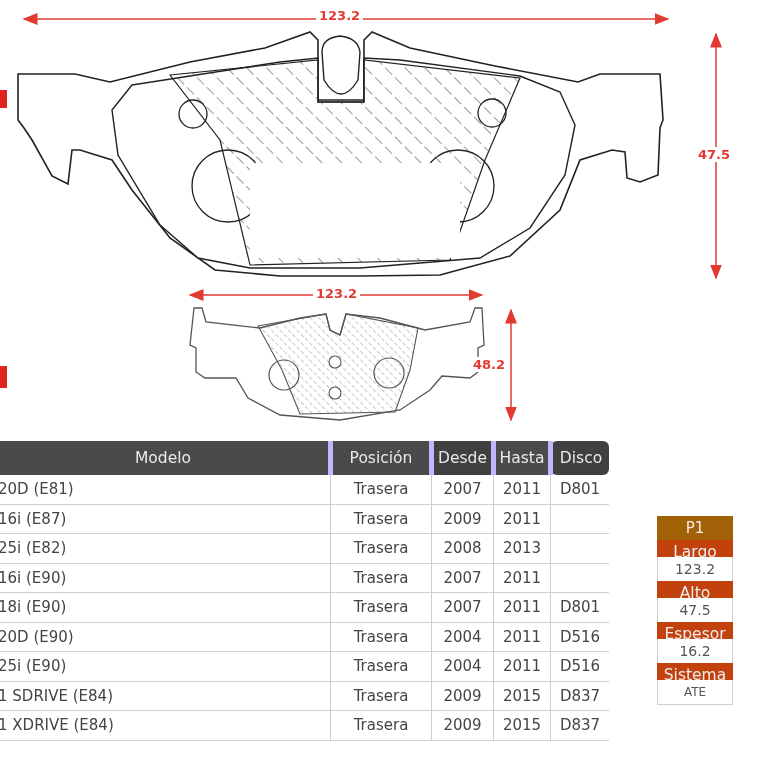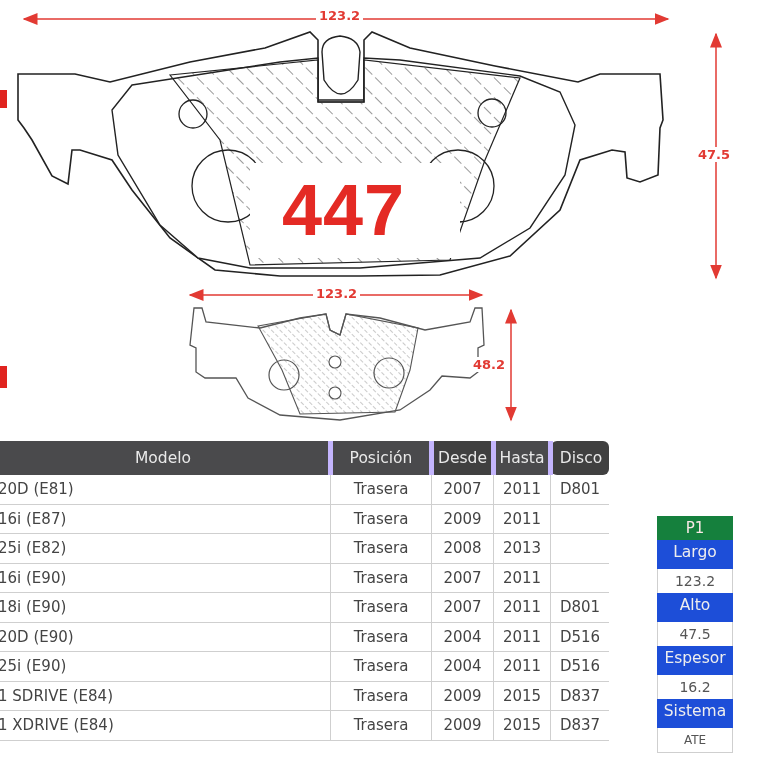"447" div.part-number { html: <div>447</div> -> none }
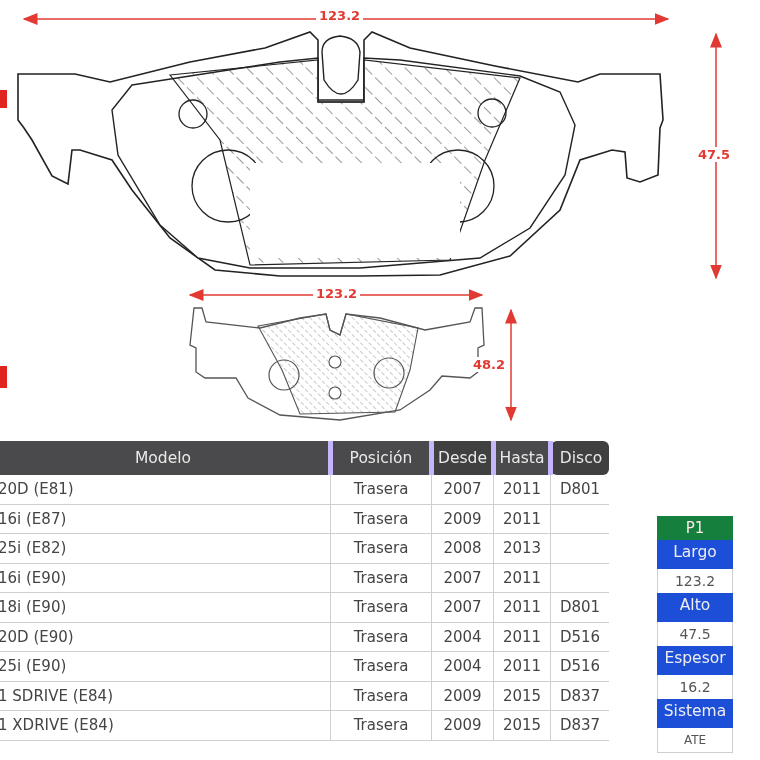"P1" .spec .hd { background: #15803d -> #a16207 }
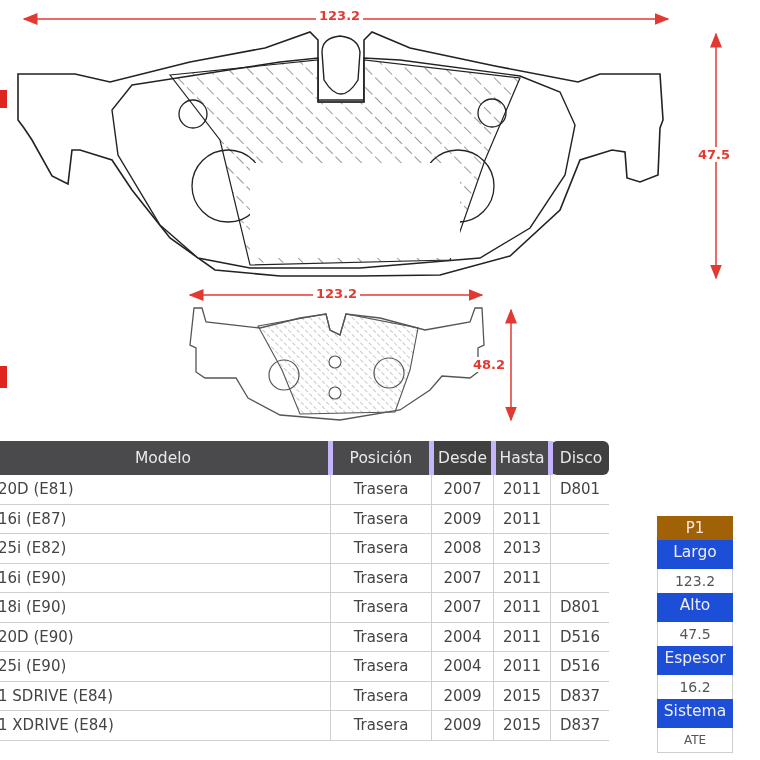"Largo" .spec .lbl { background: #1d4ed8 -> #c2410c; height: 29px -> 17px }
